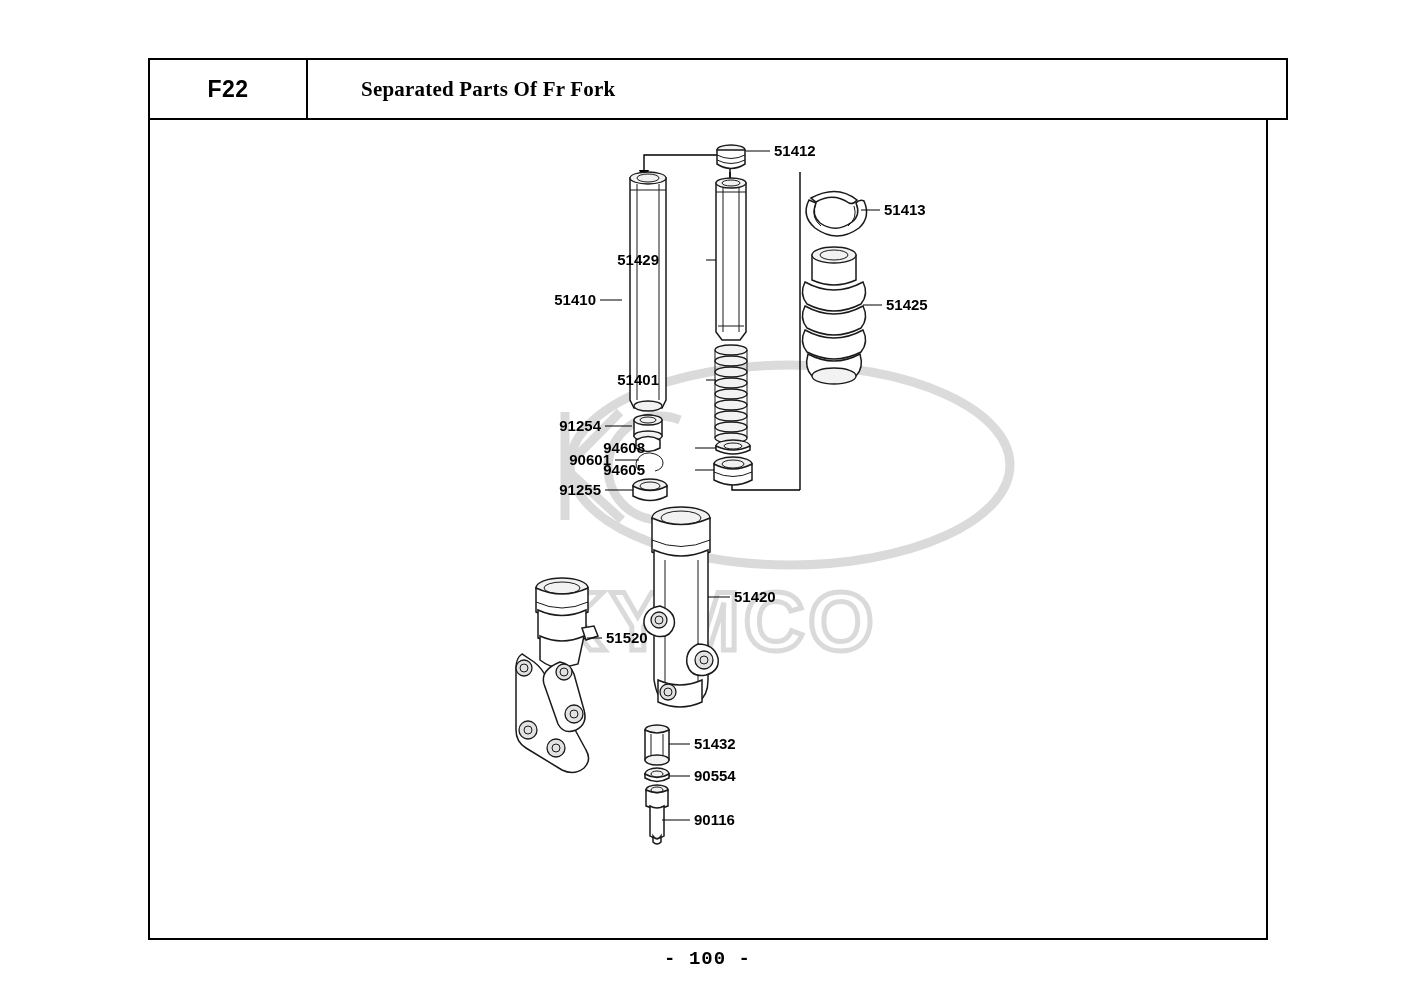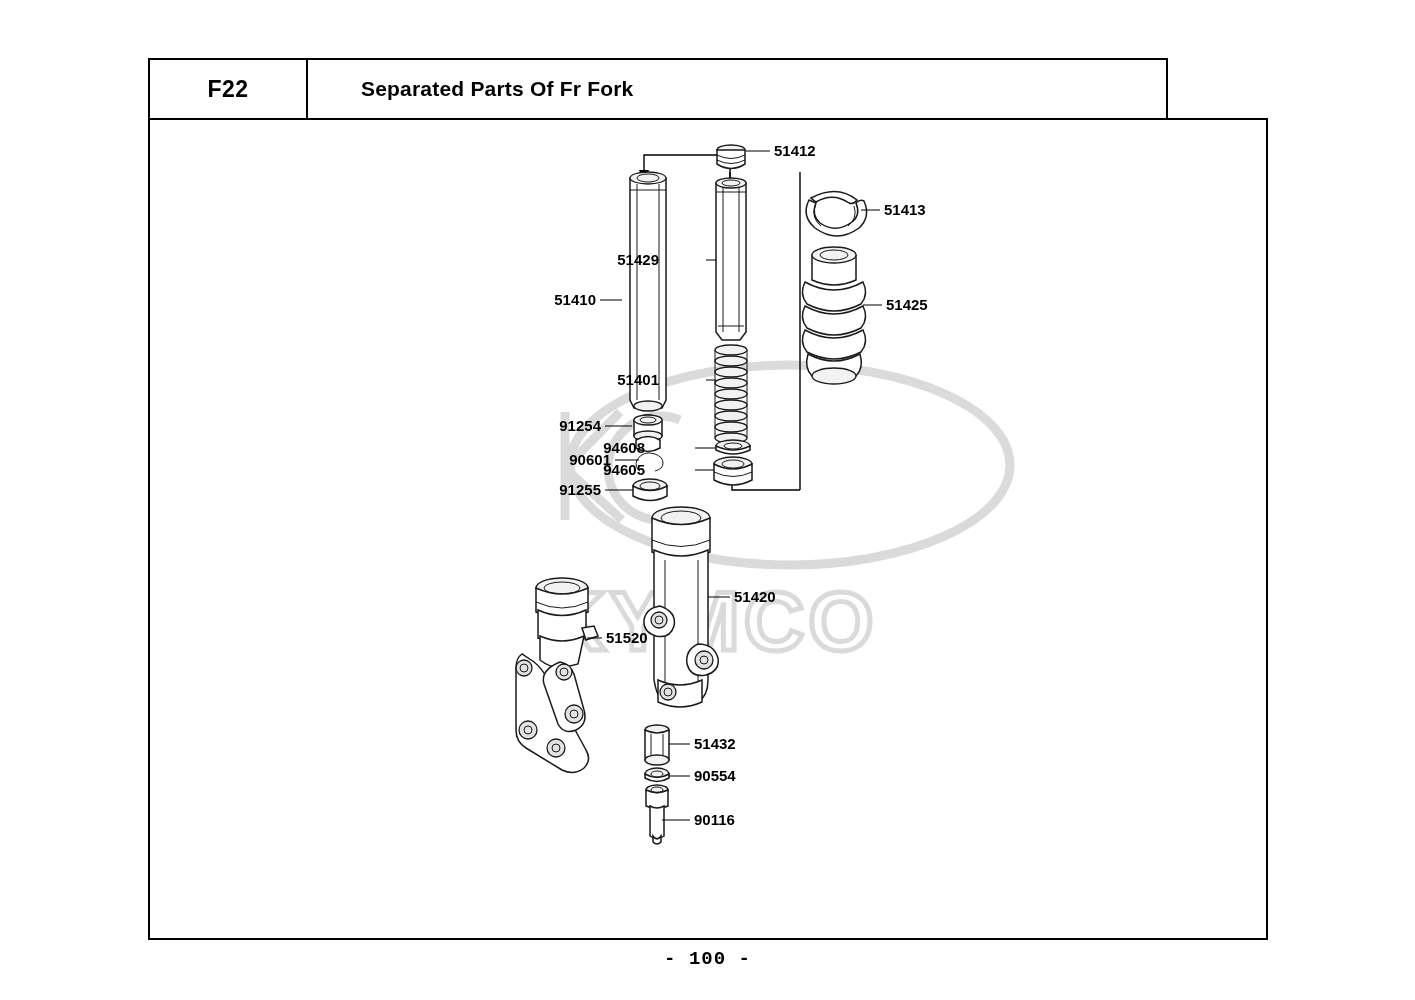"Separated Parts Of Fr Fork" .header-title-box { font-family: none -> Liberation Serif, serif; width: 860px -> 980px }
